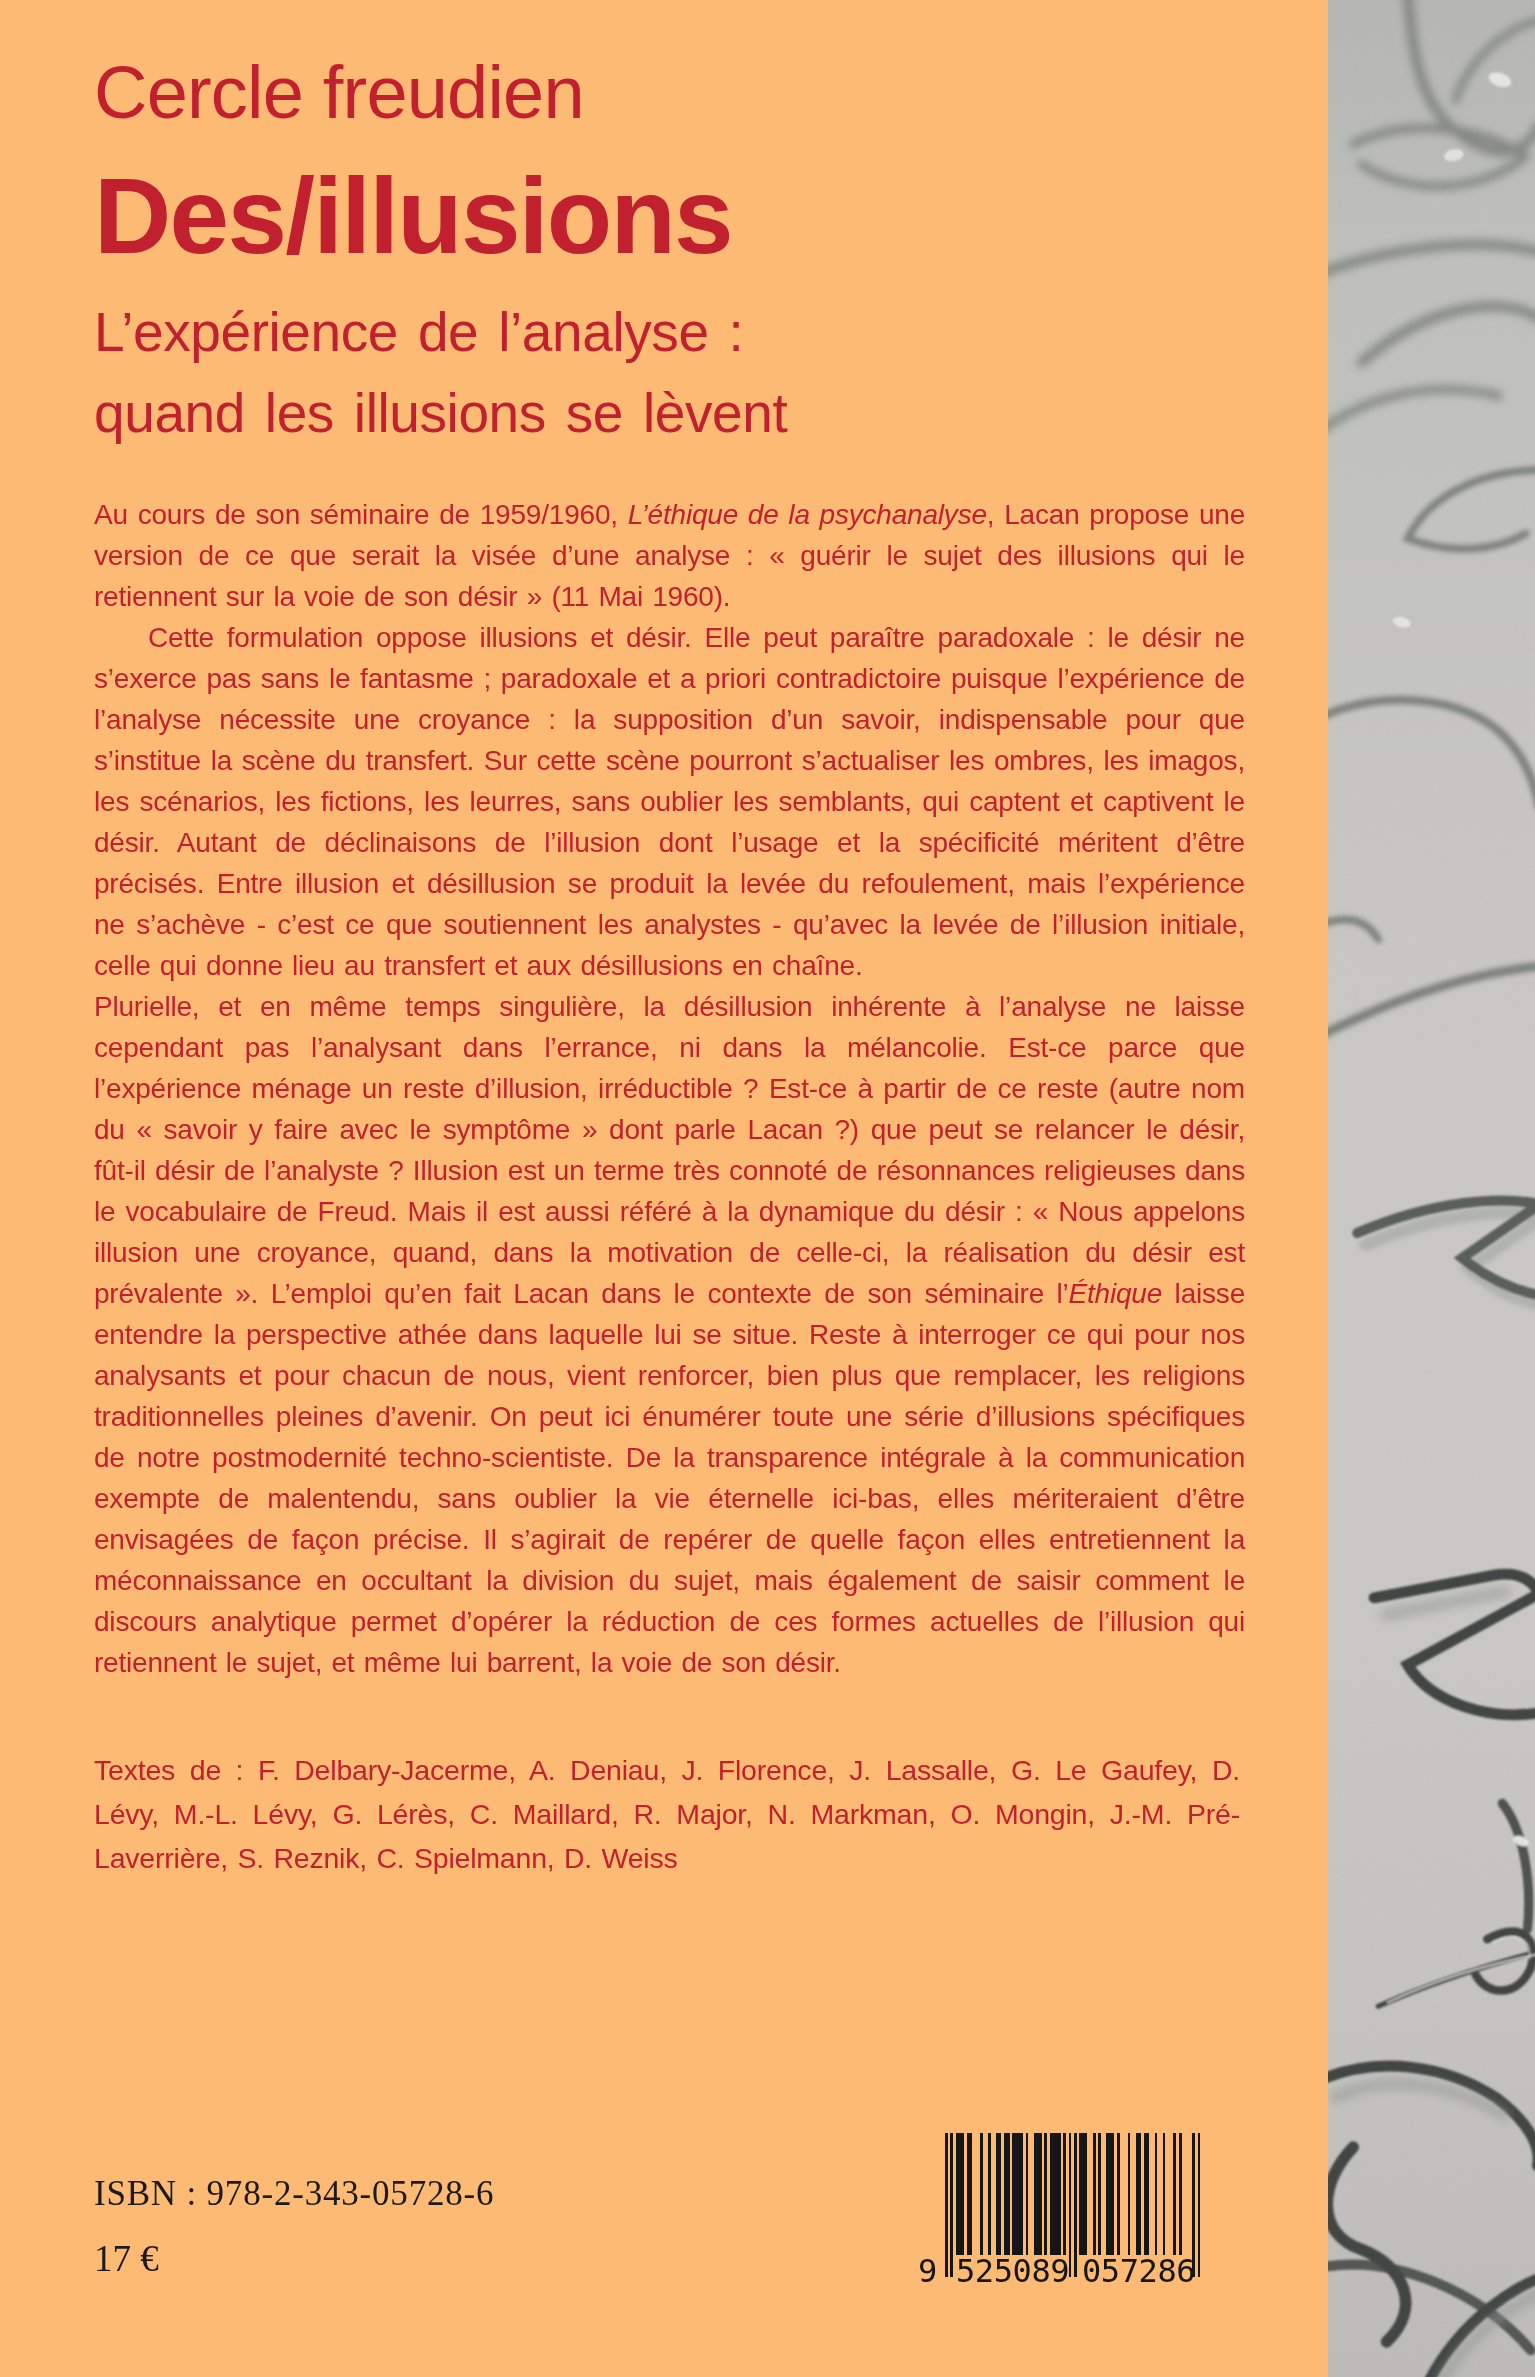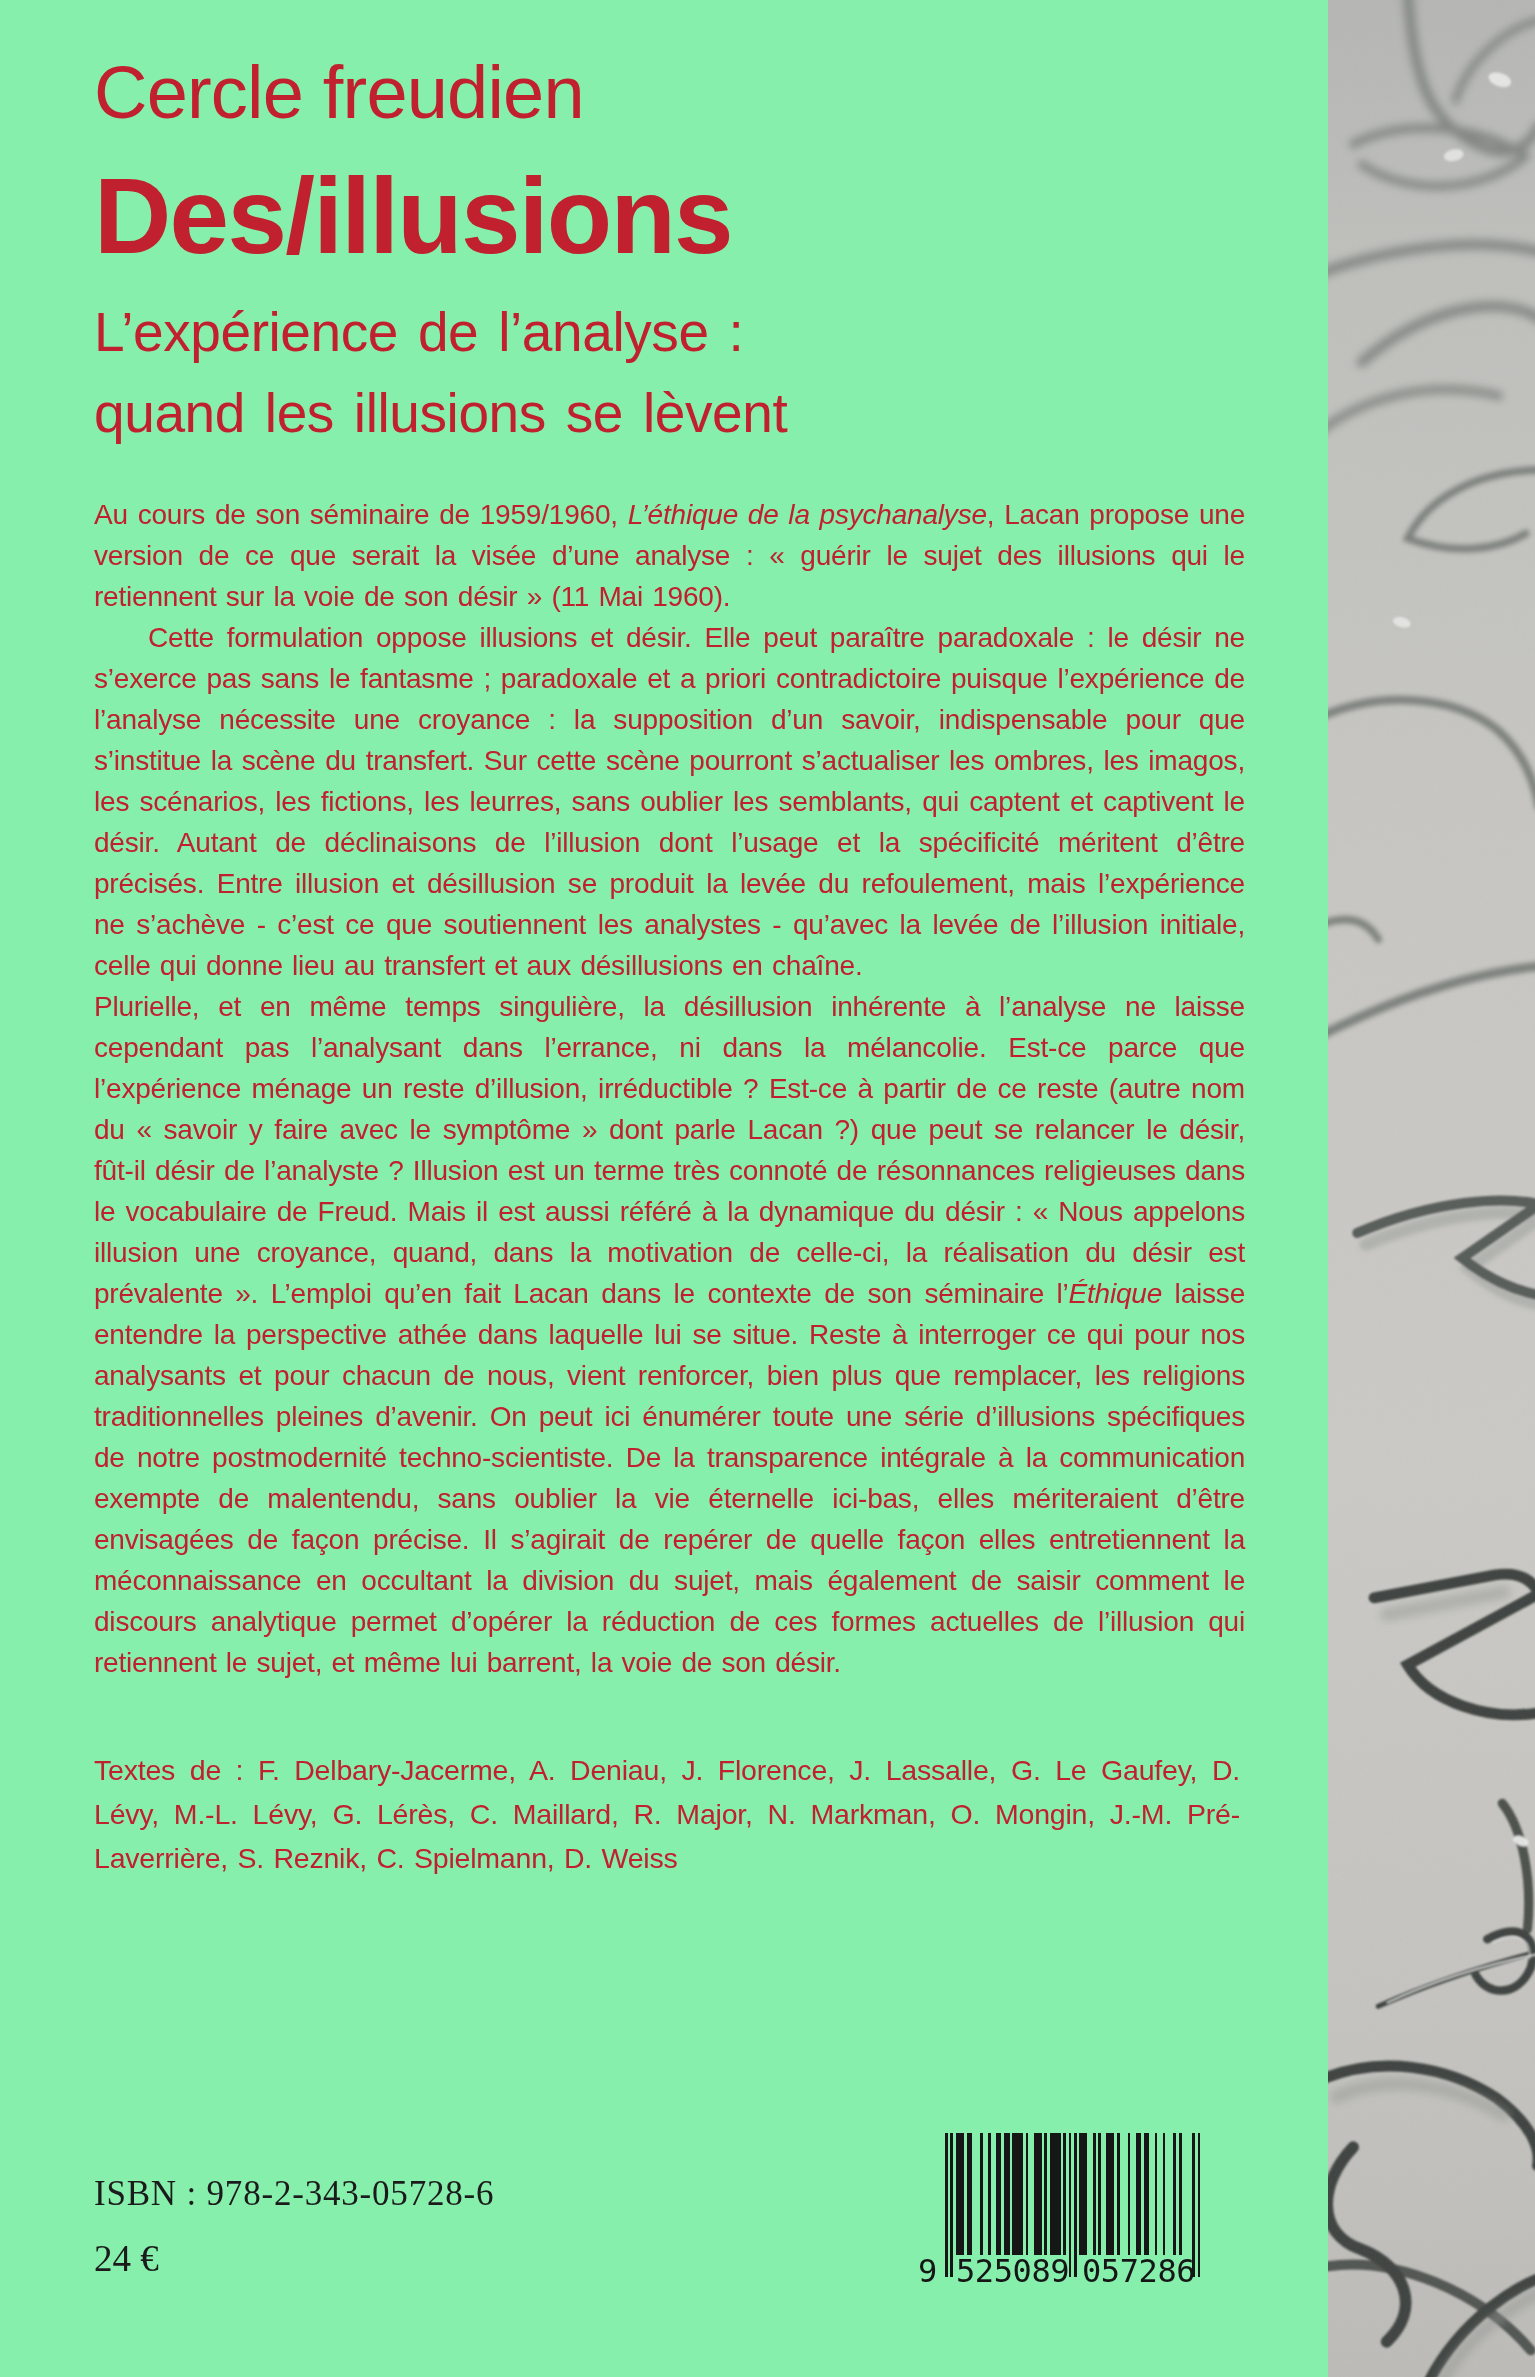"Cercle freudien" .page { background: #86efac -> #fdba74 }
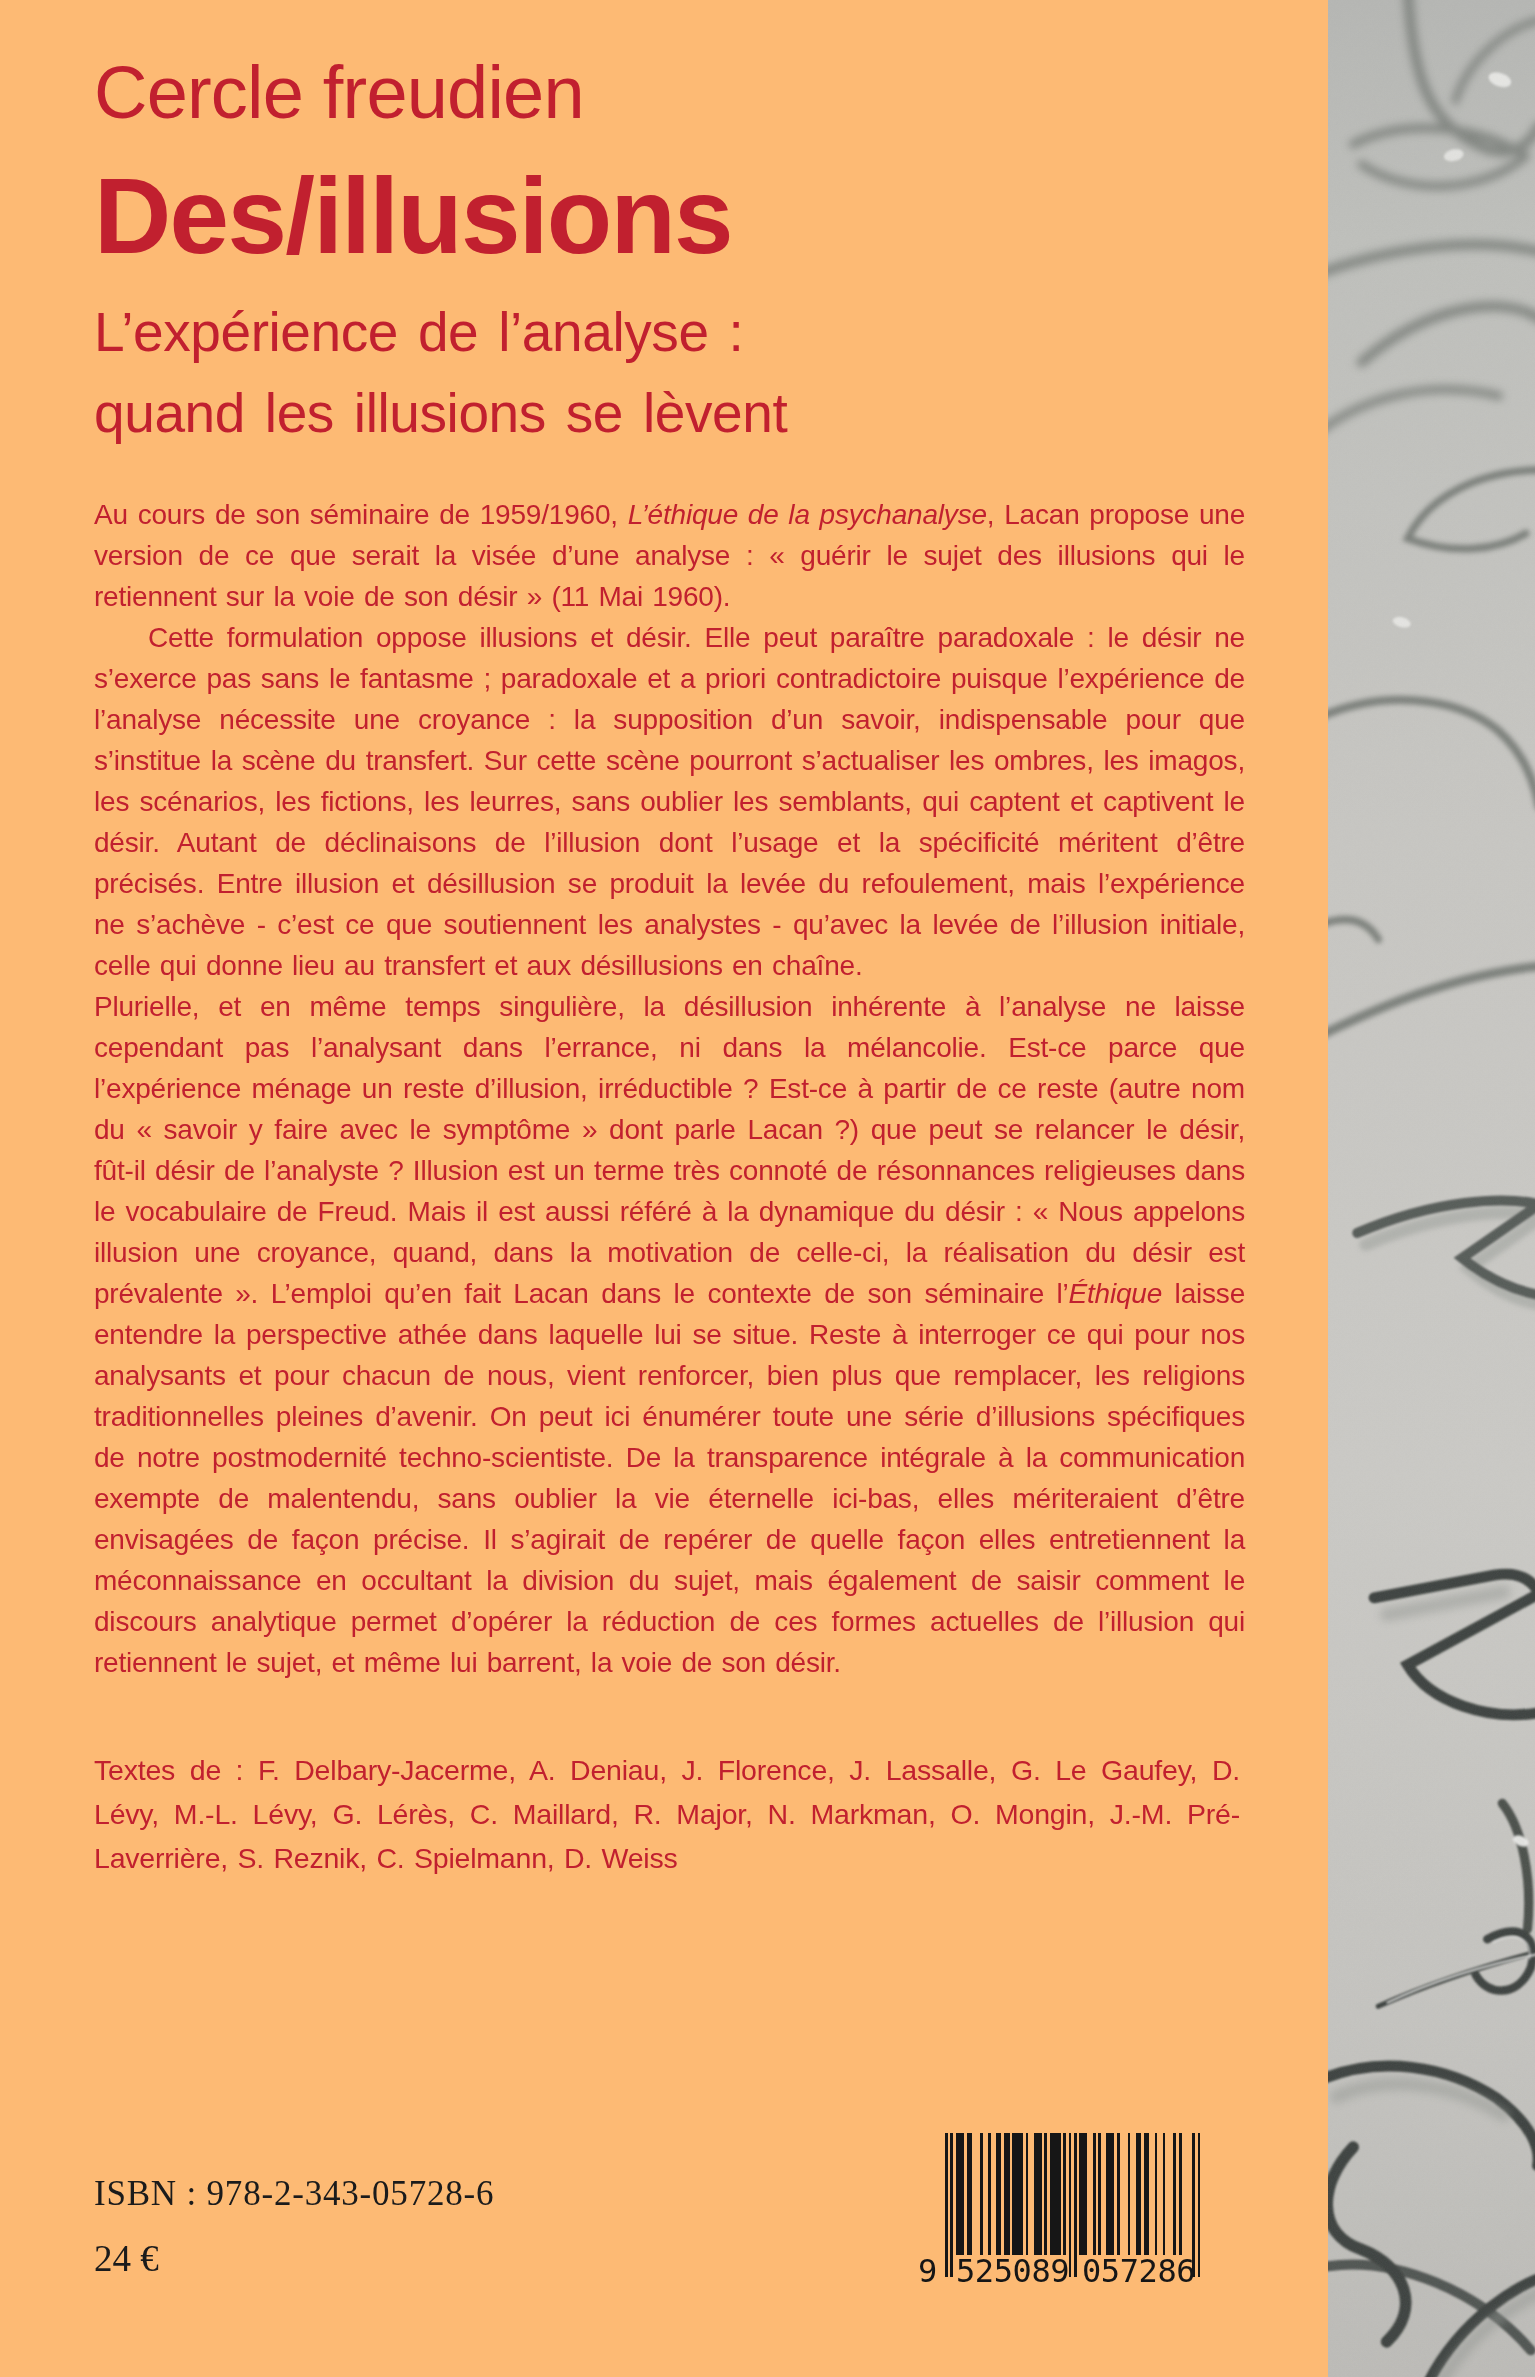"24 €" div.price { text: 24 -> 17 }
